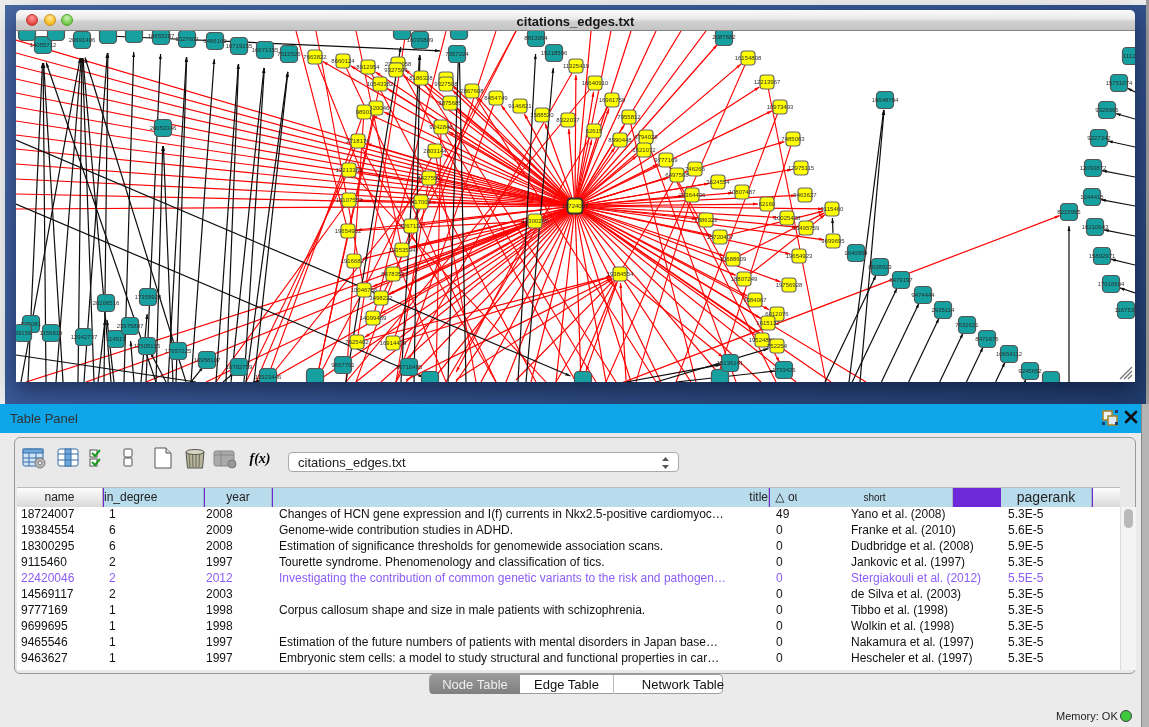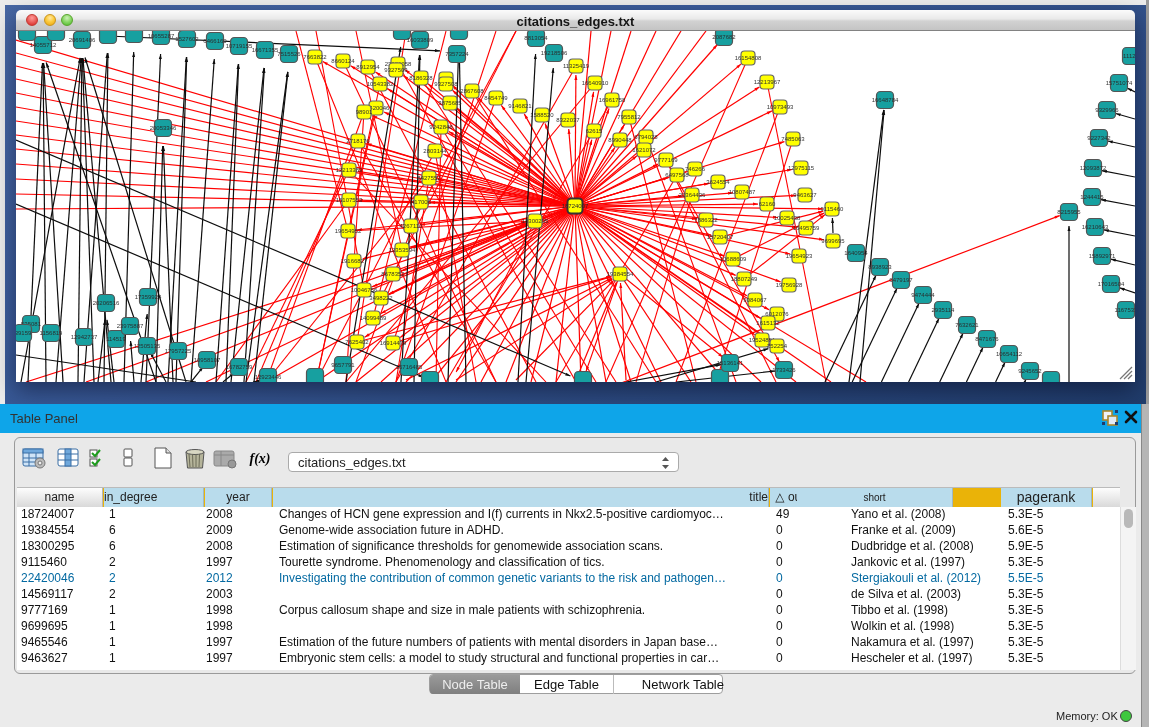"name" div { background: #eab308 -> #6d28d9 }
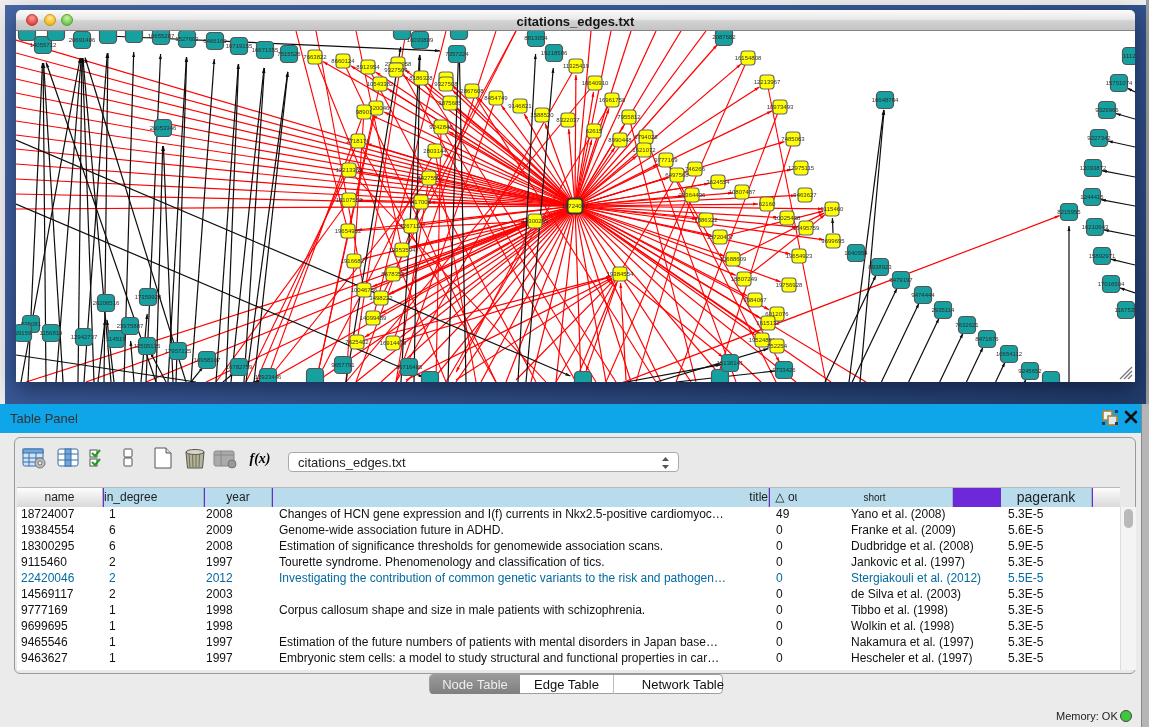"Genome-wide association future in ADHD." span { text: association future -> contribution studies }
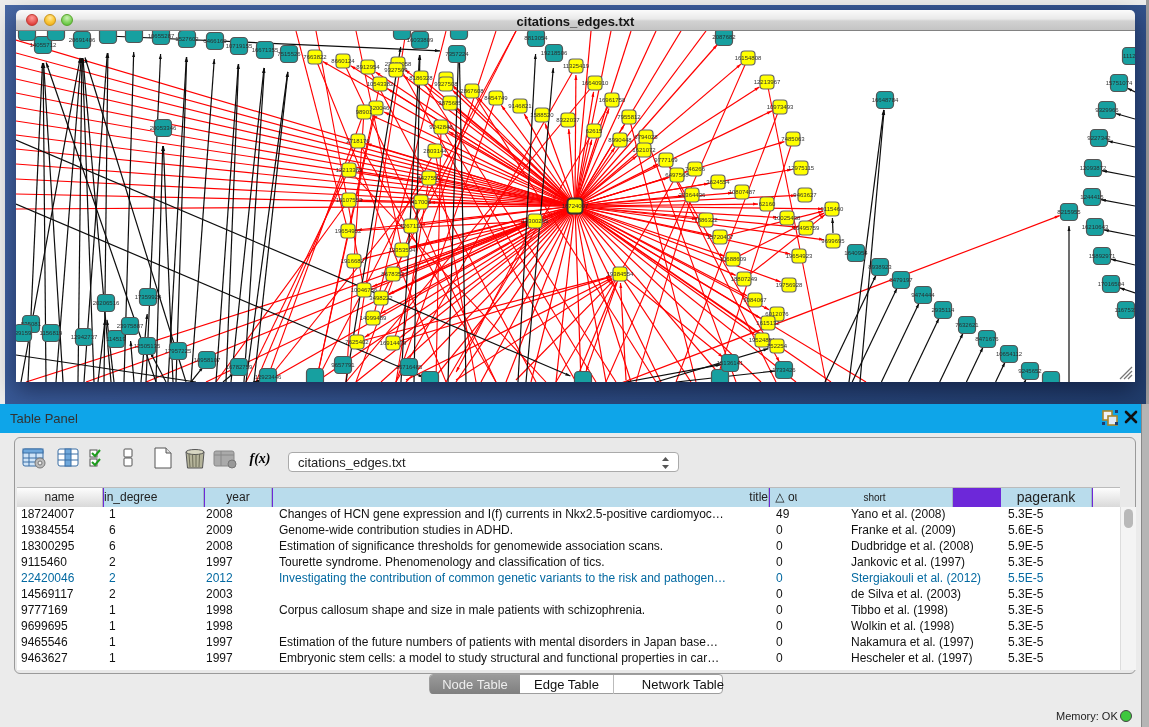"Franke et al. (2009)" span { text: 2009 -> 2010 }
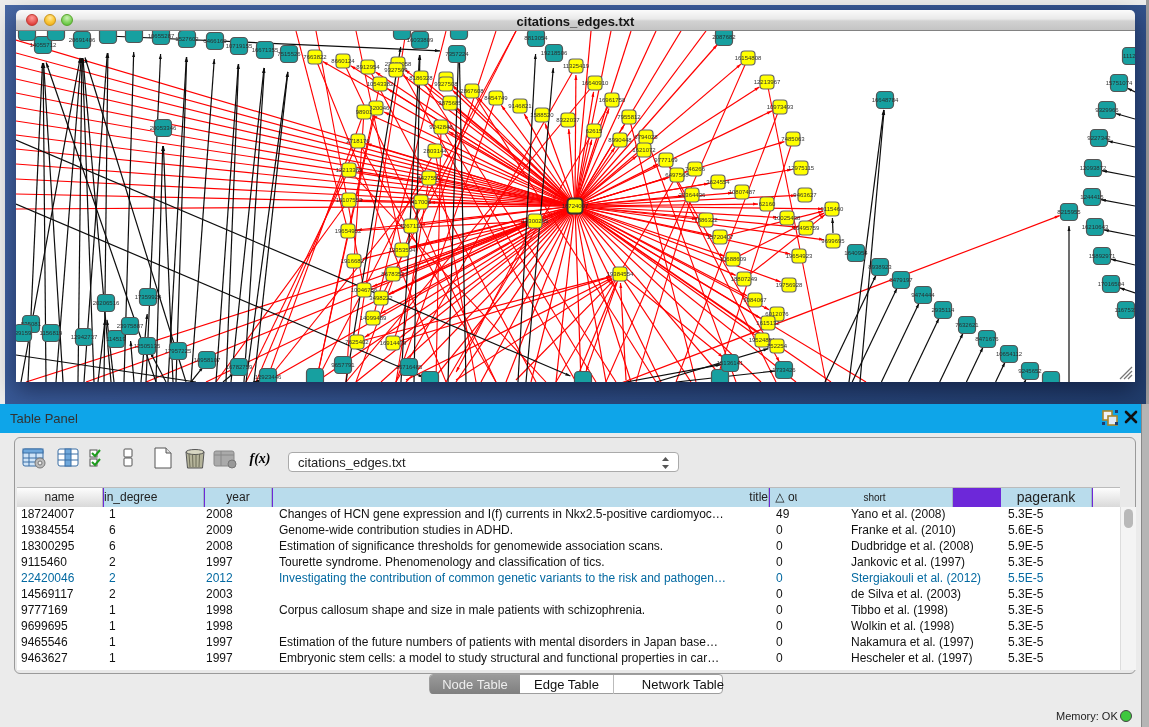"22420046" div { color: #0369a1 -> #8b5cf6 }
